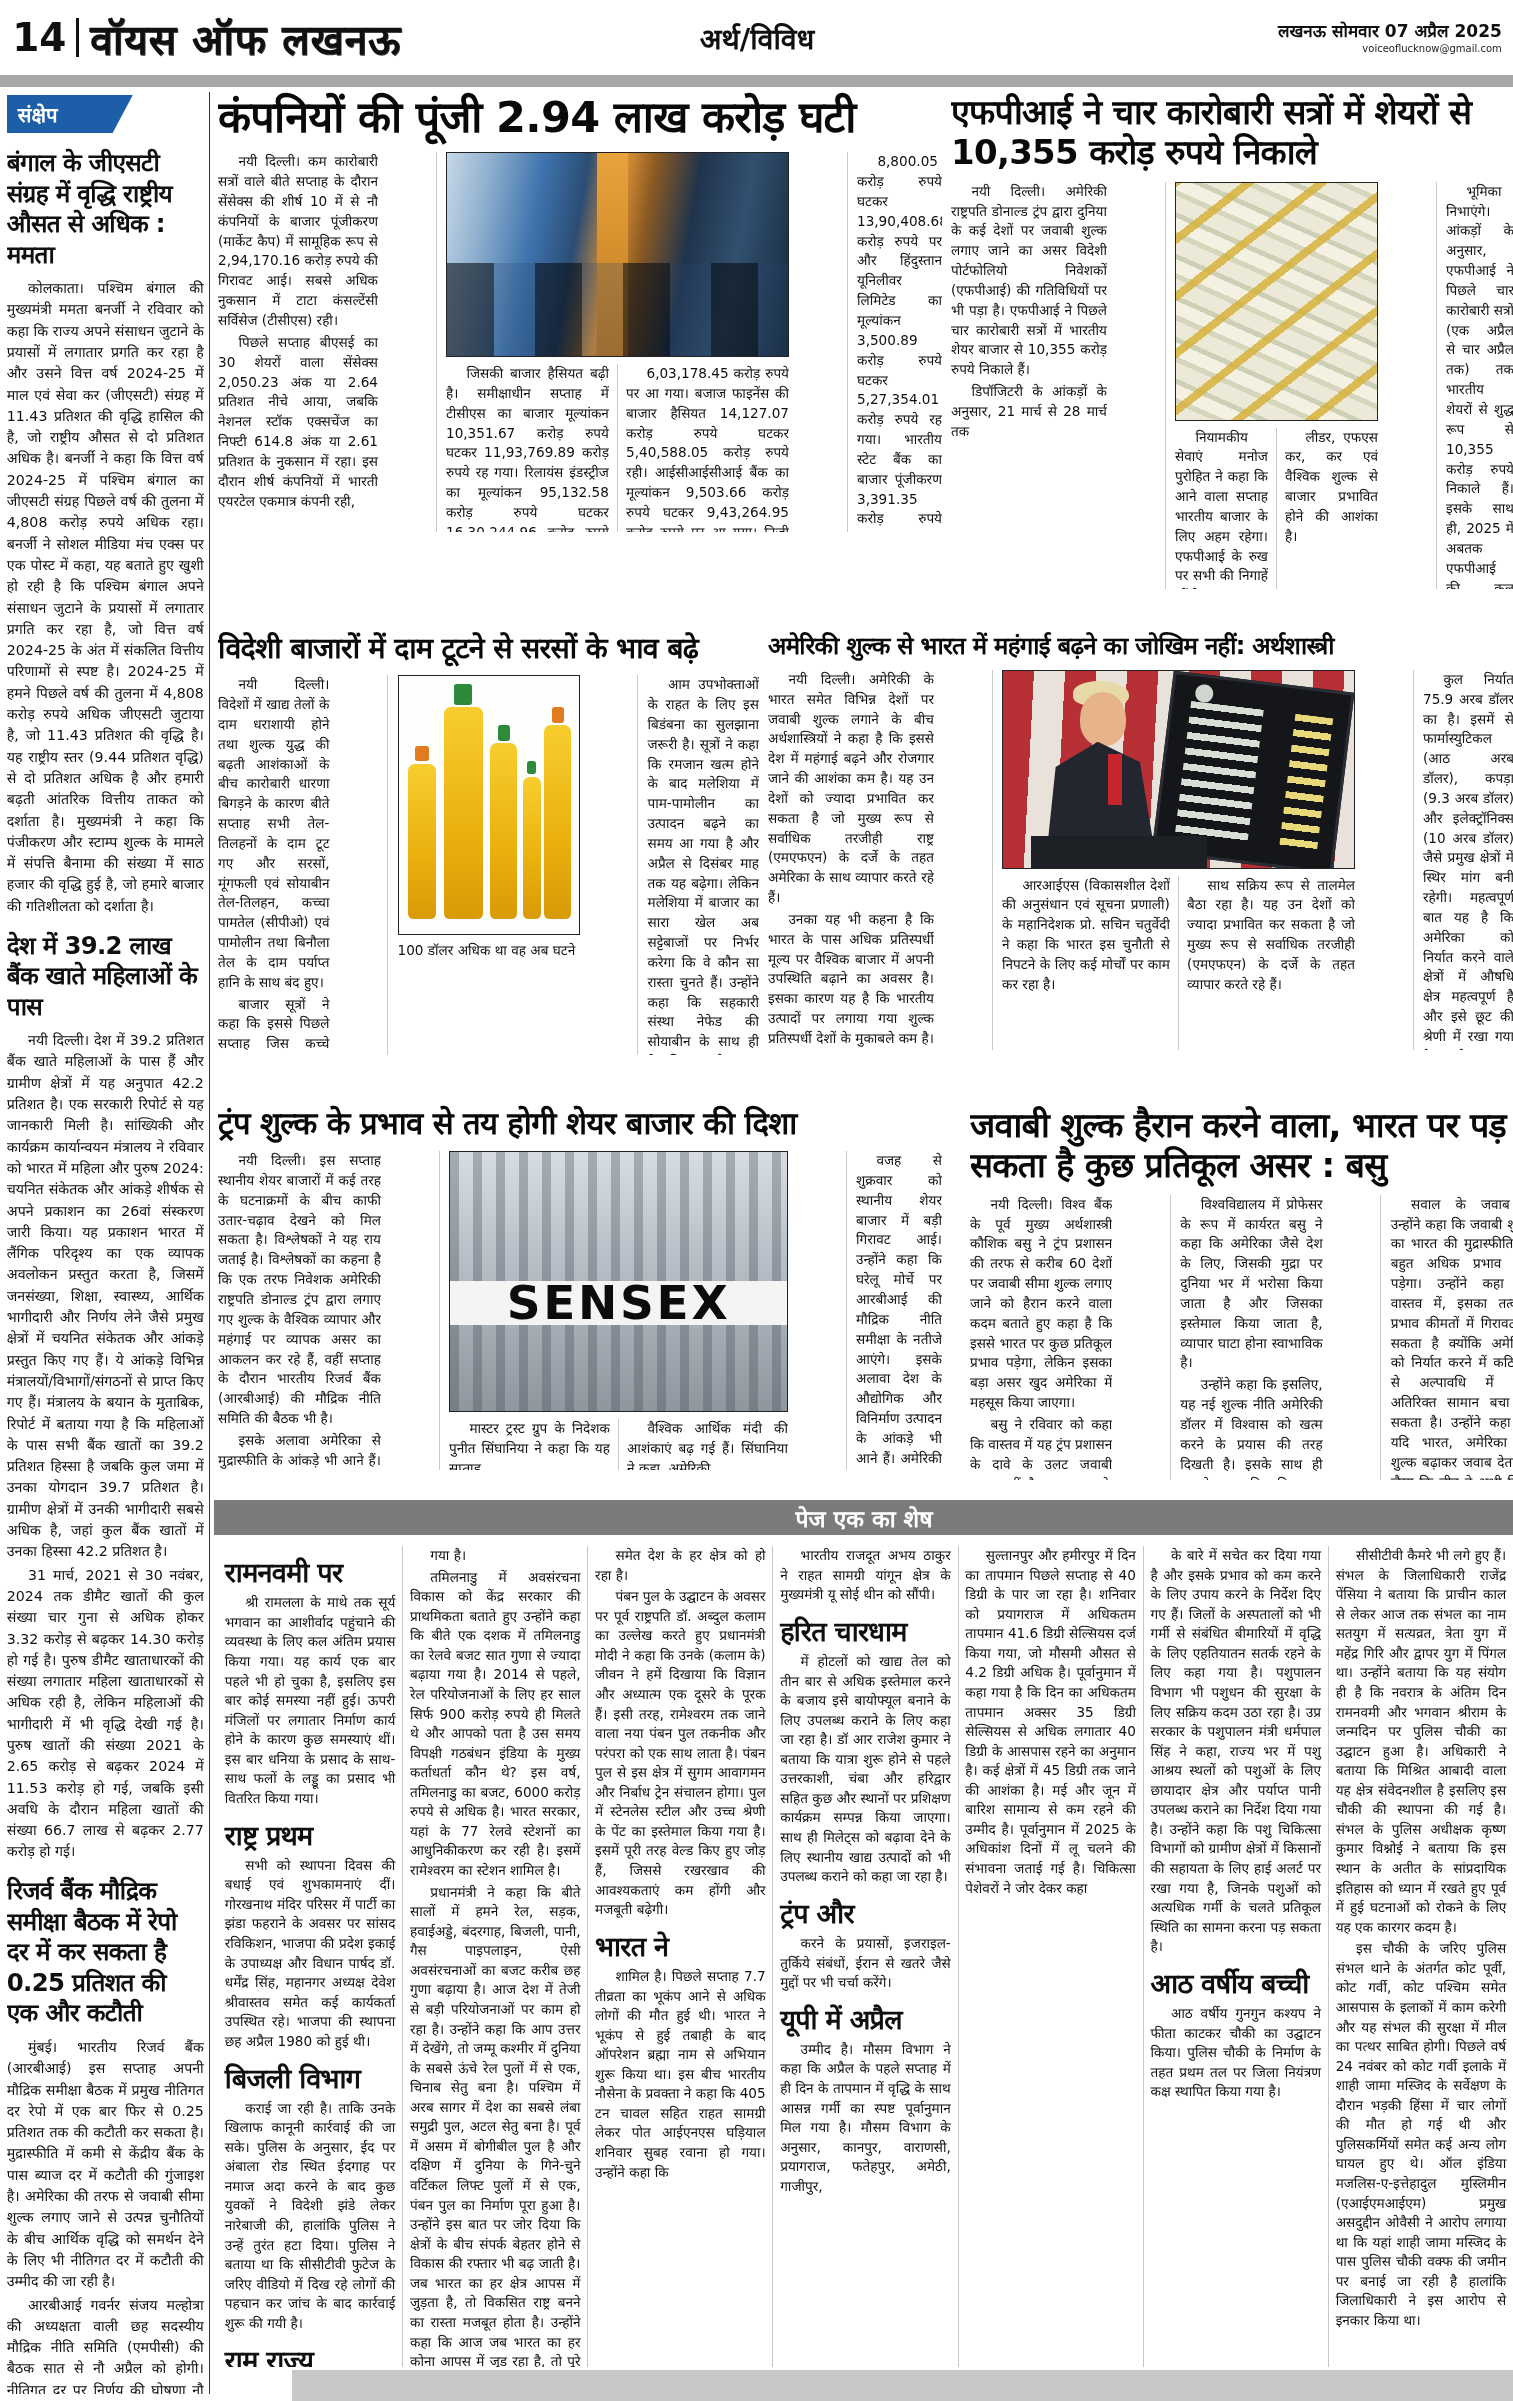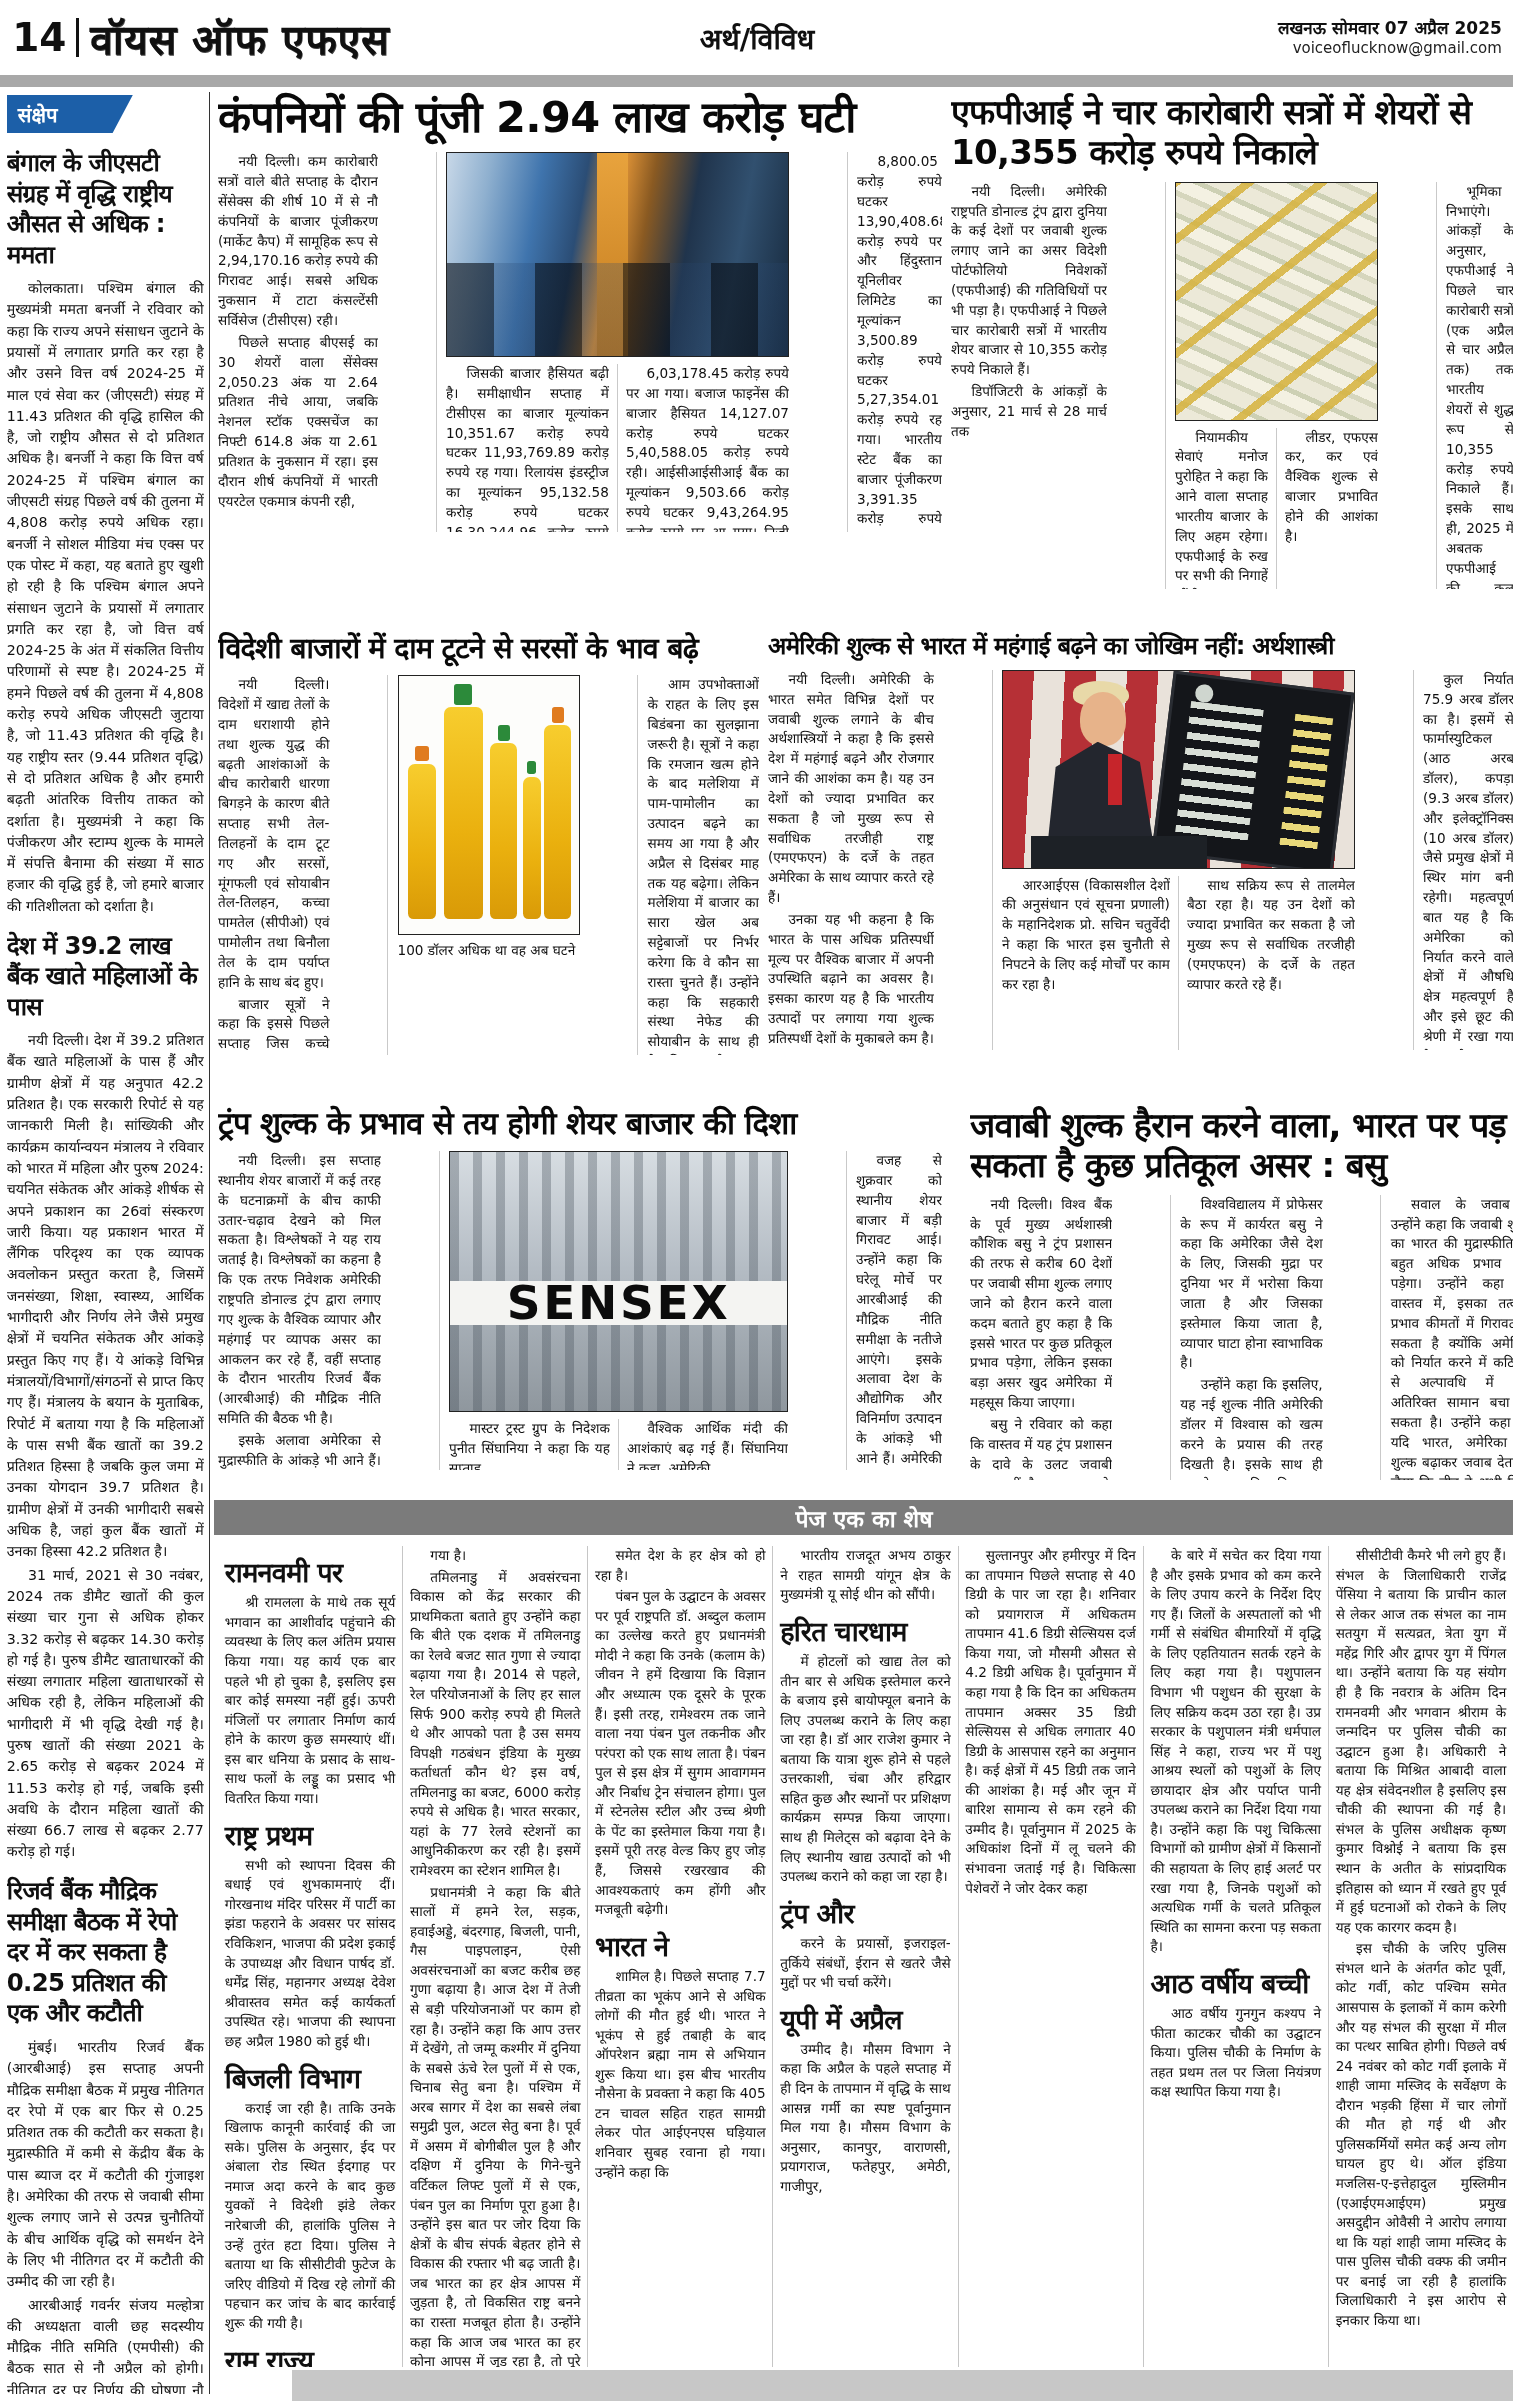"वॉयस ऑफ एफएस" div.masthead { text: एफएस -> लखनऊ }
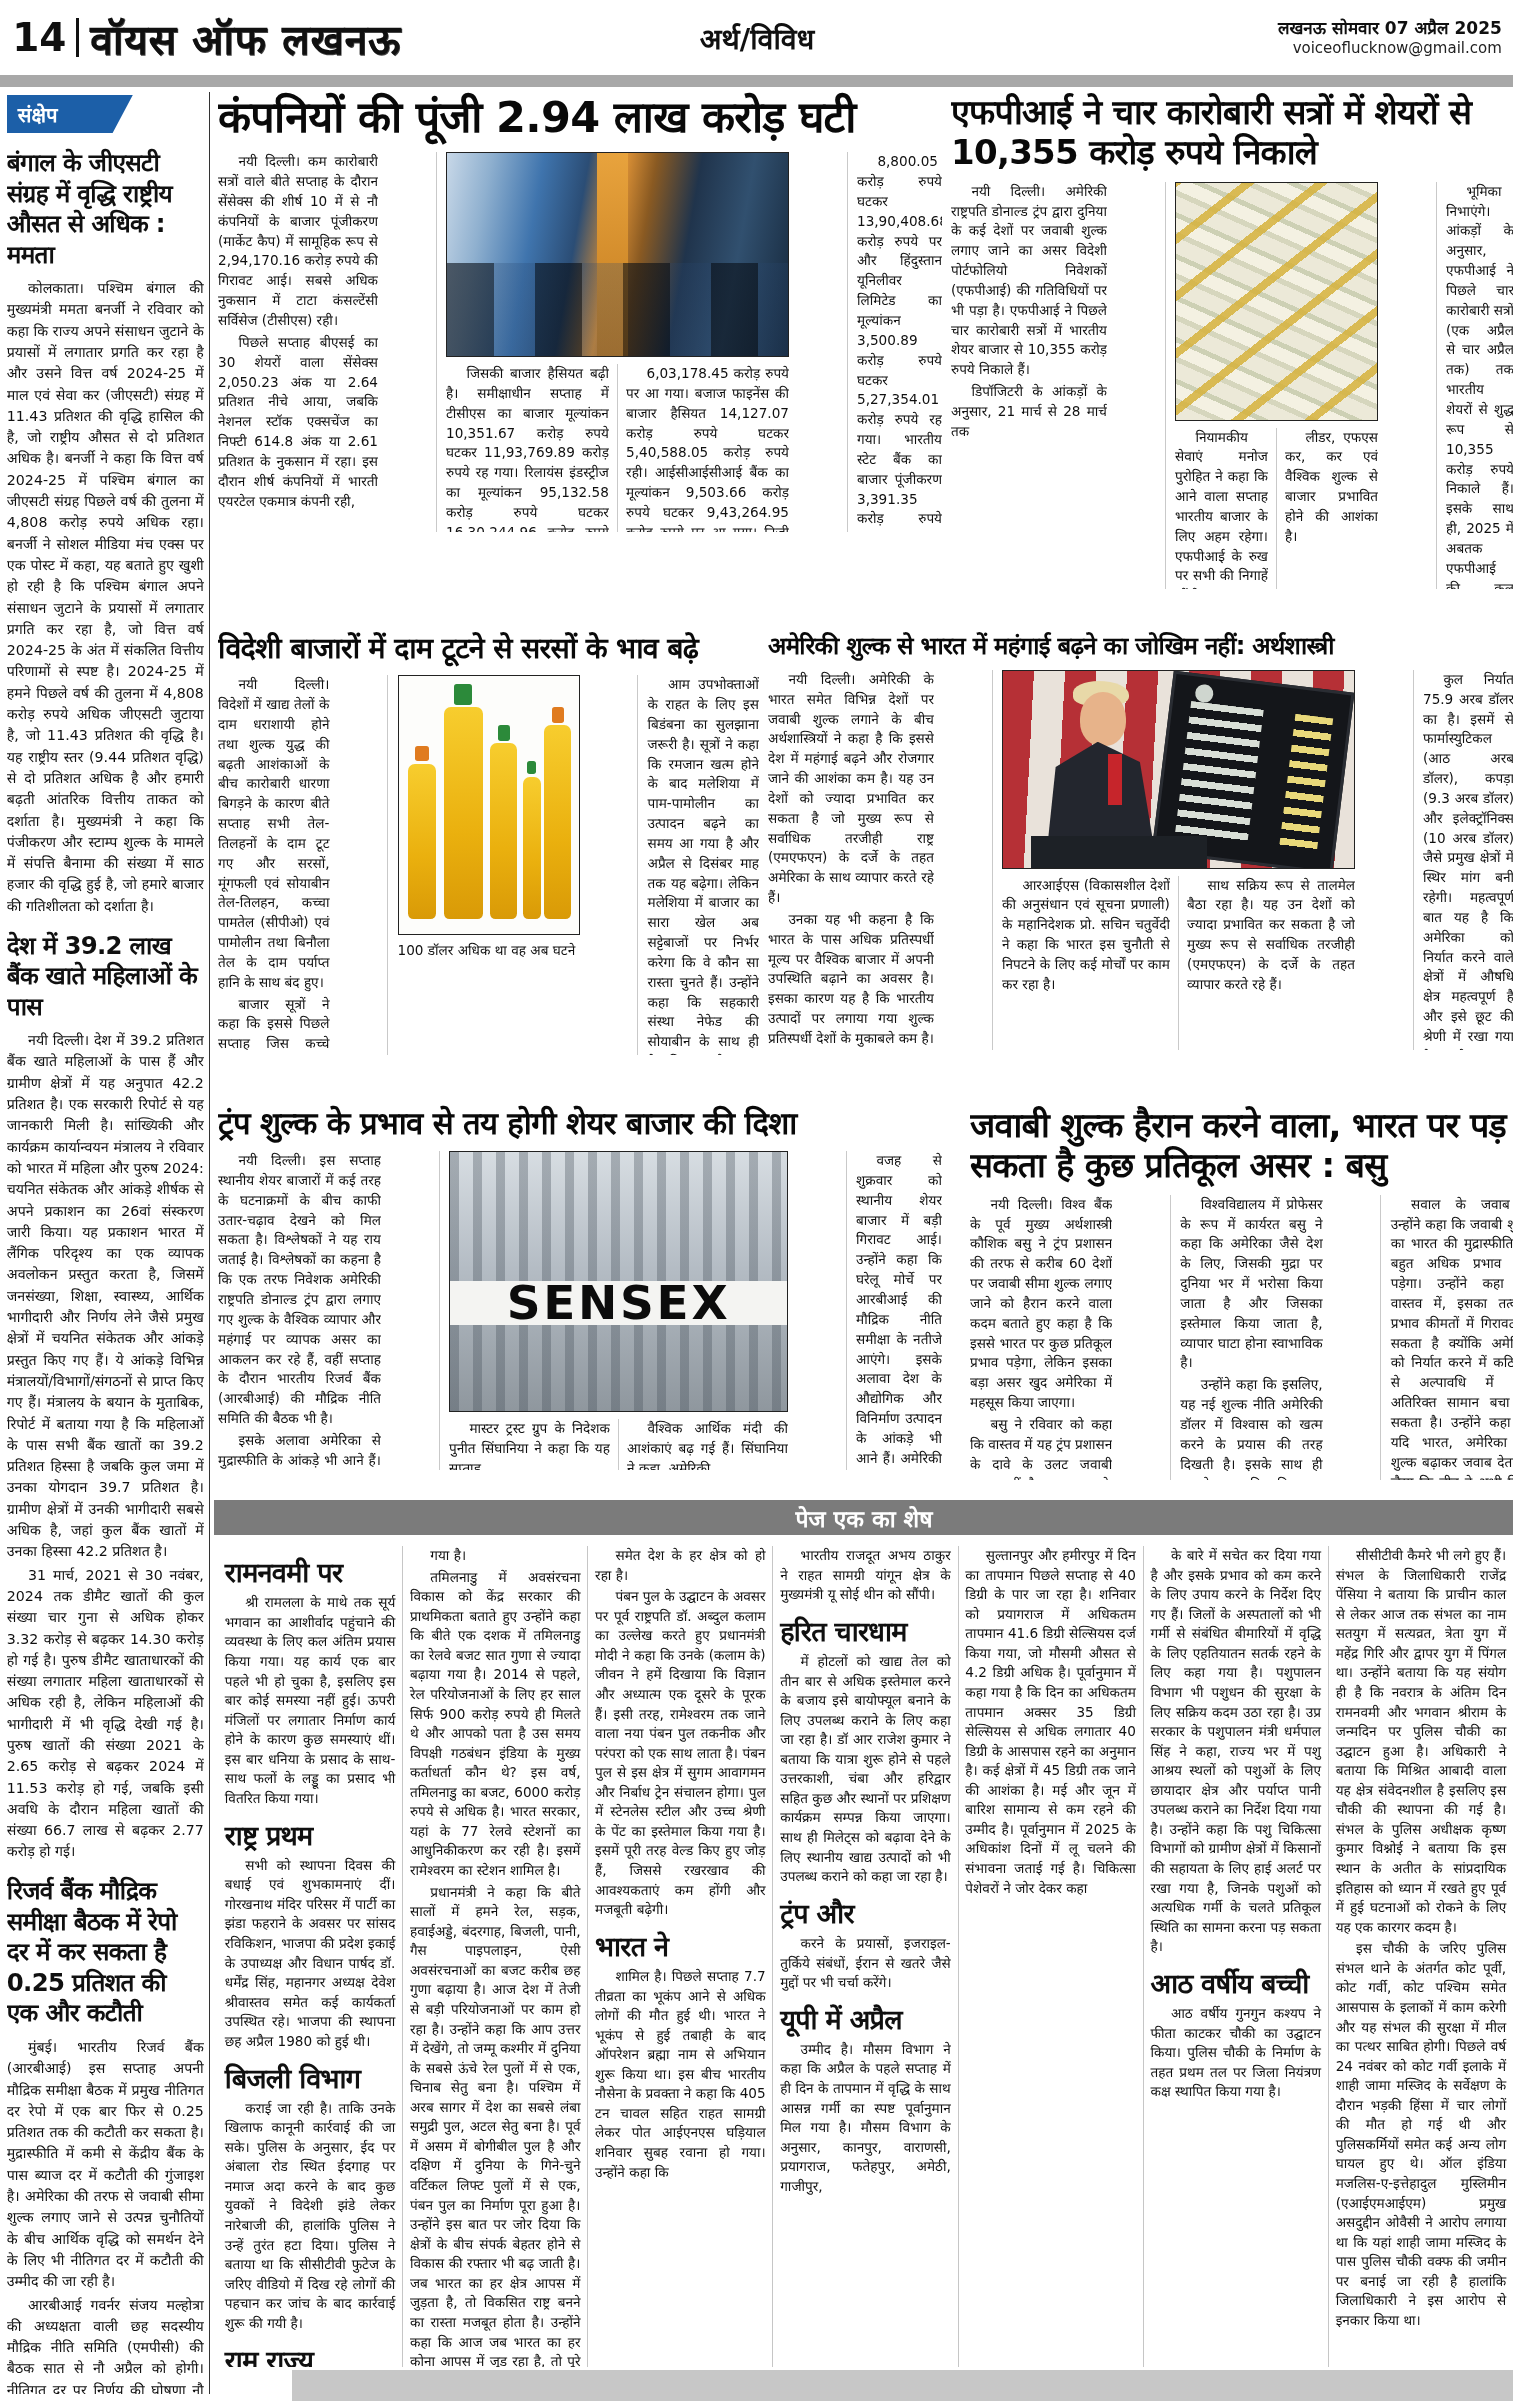"voiceoflucknow@gmail.com" .email { font-size: 15px -> 10px }
